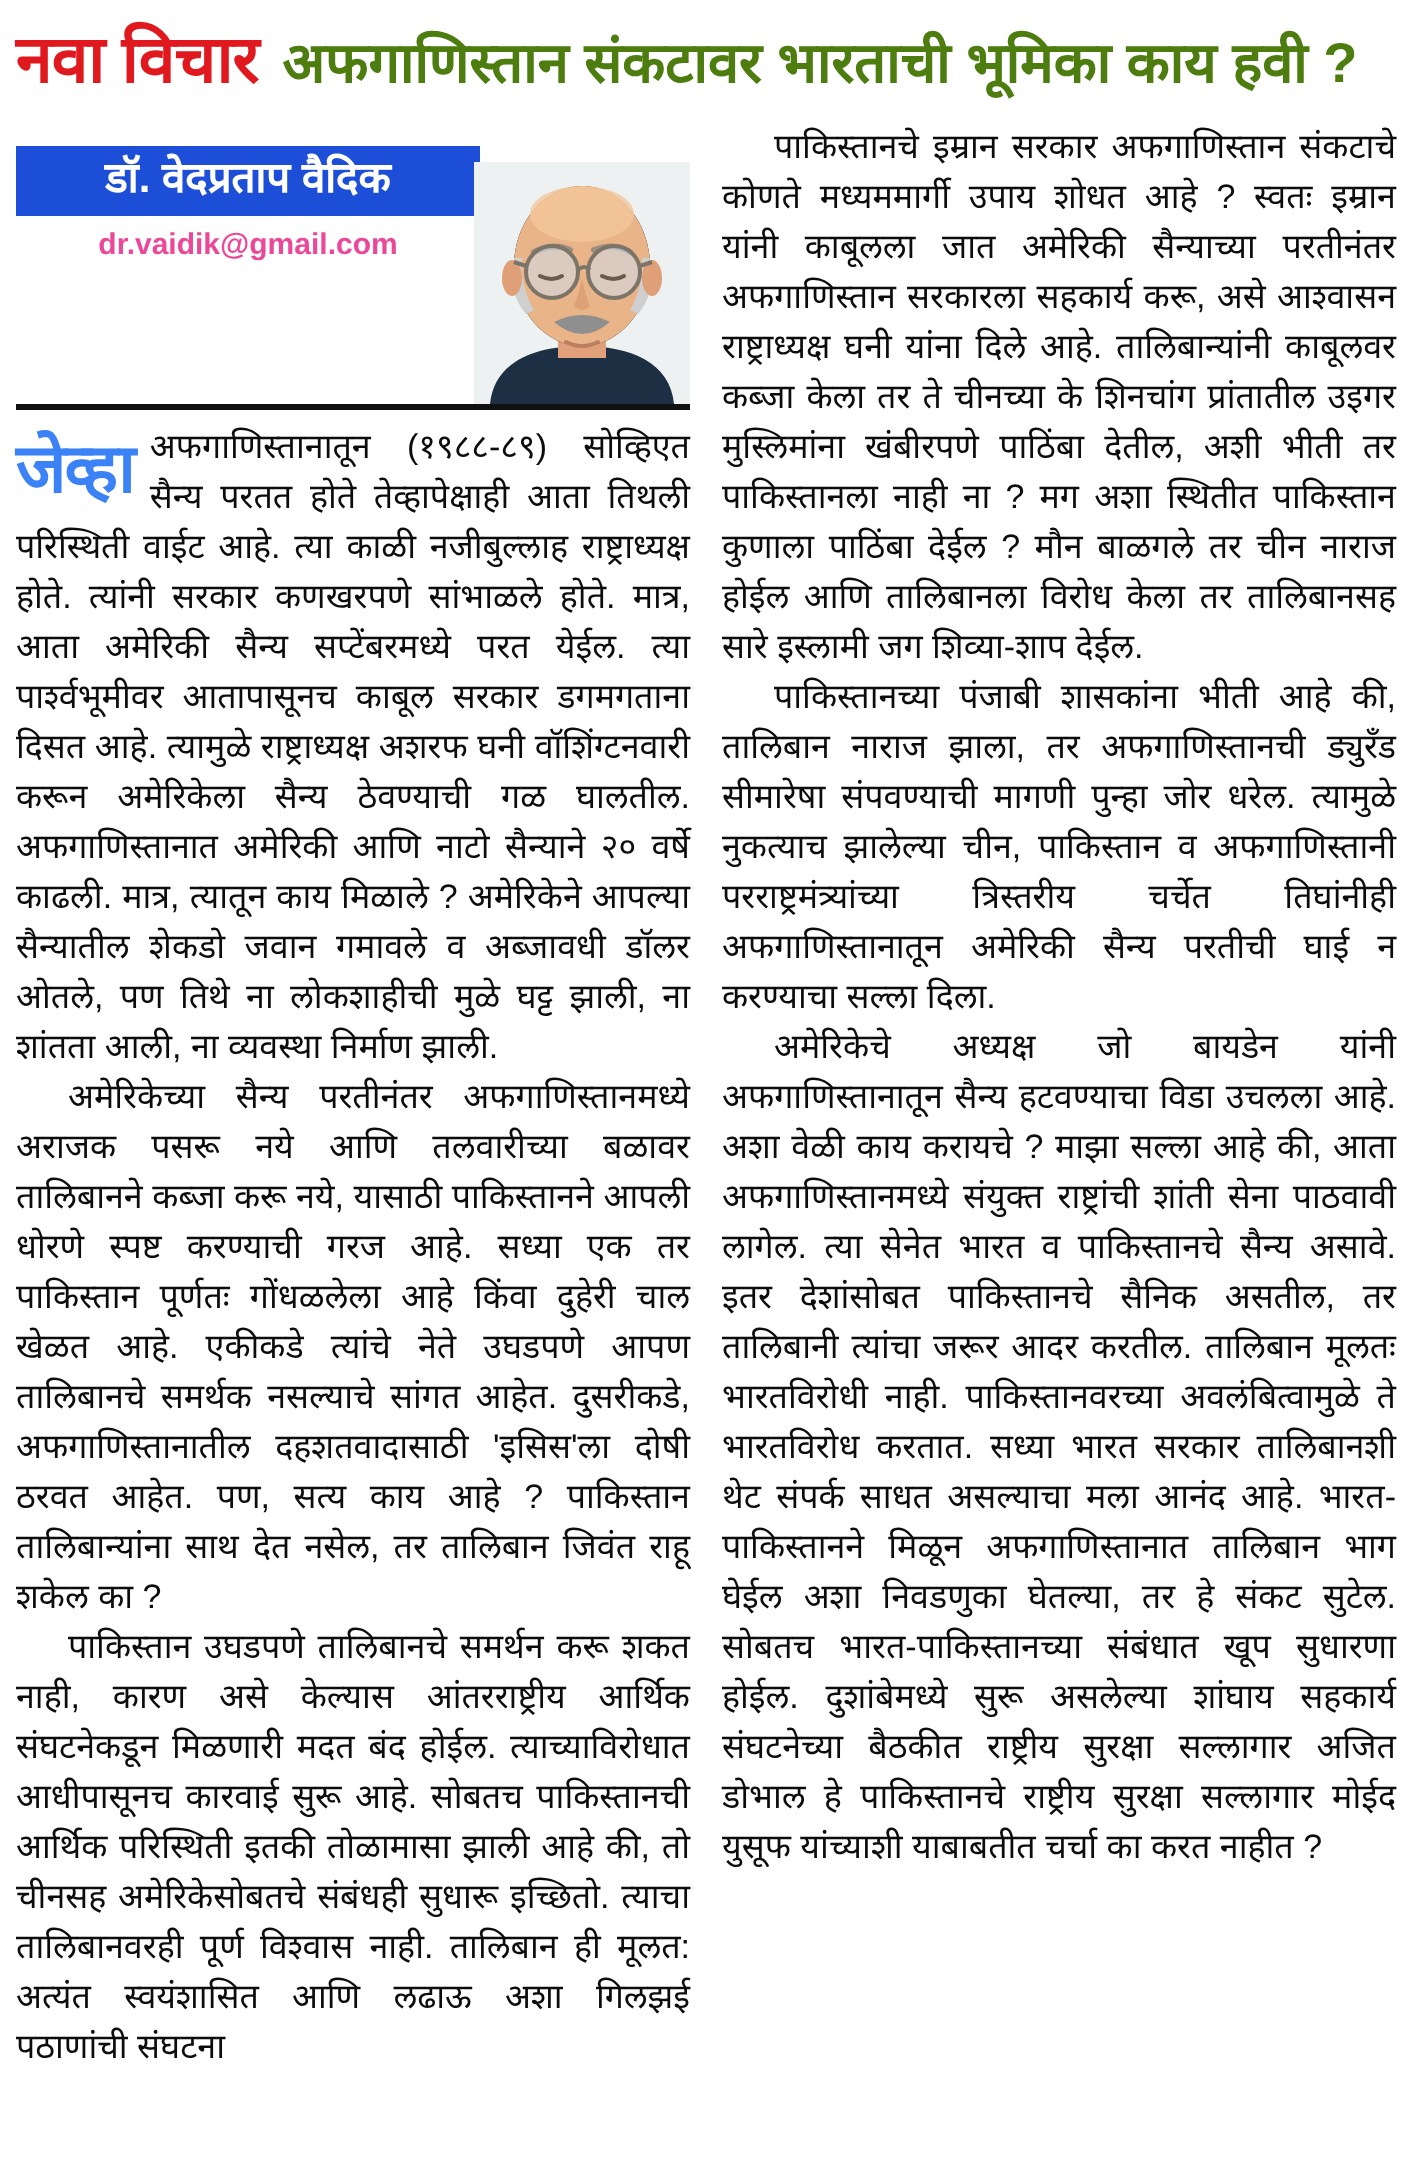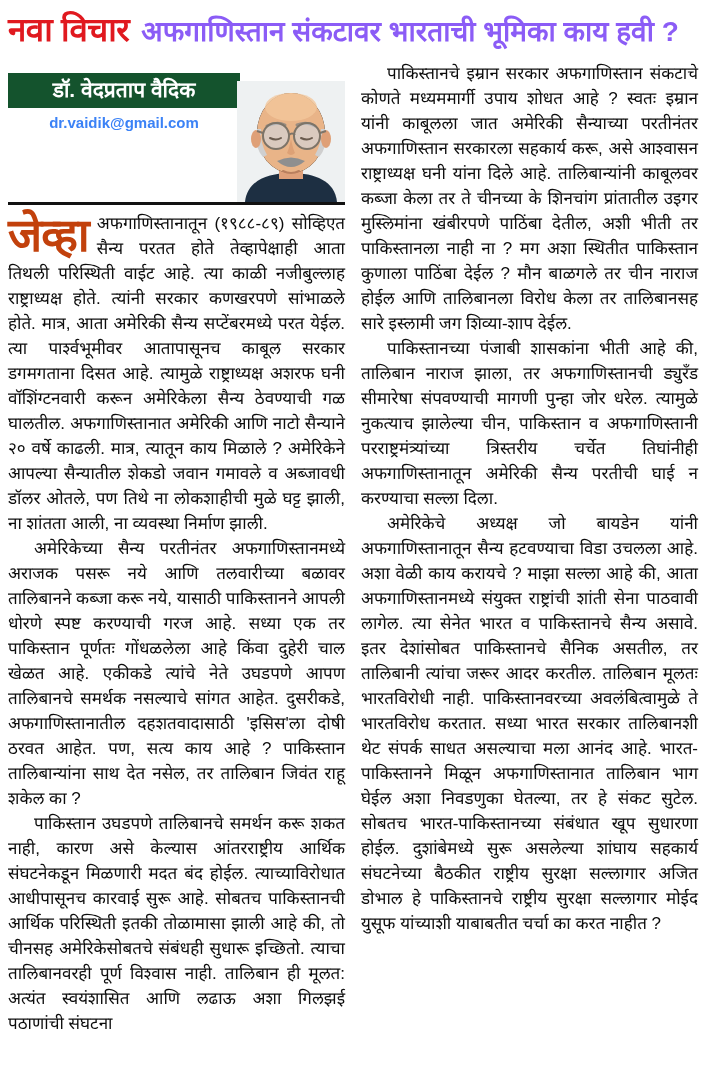"अफगाणिस्तान संकटावर भारताची भूमिका काय" .masthead-title { color: #8b5cf6 -> #4d7c0f }
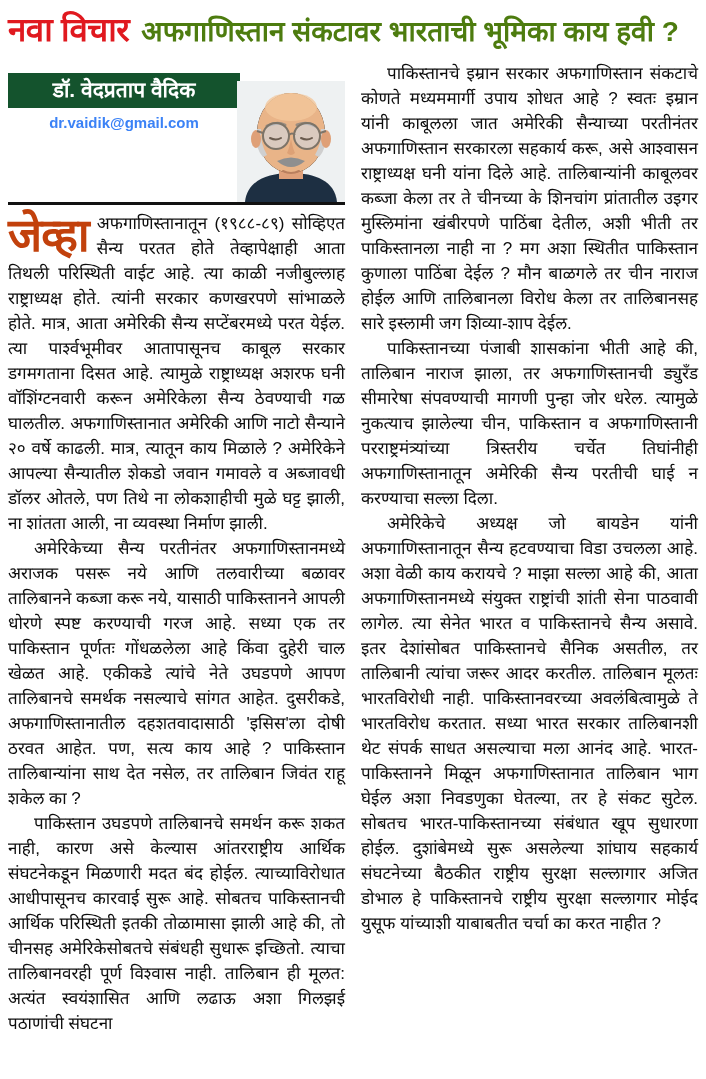"डॉ. वेदप्रताप वैदिक" .name-banner { background: #14532d -> #1d4ed8 }
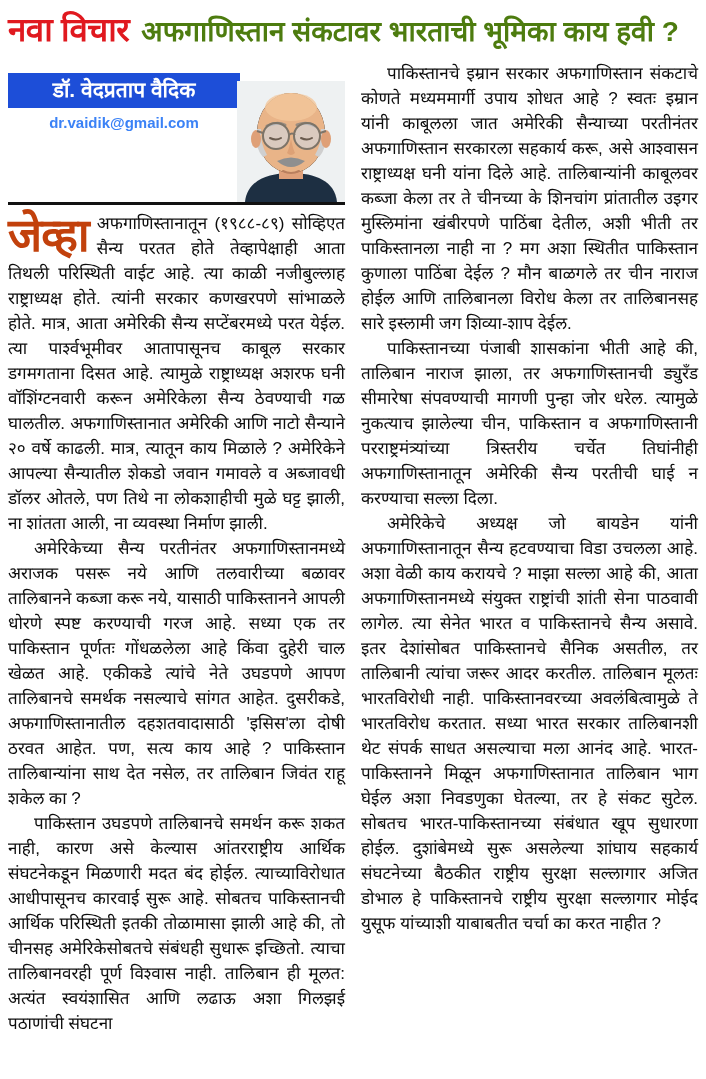"dr.vaidik@gmail.com" .email { color: #3b82f6 -> #ec4899 }
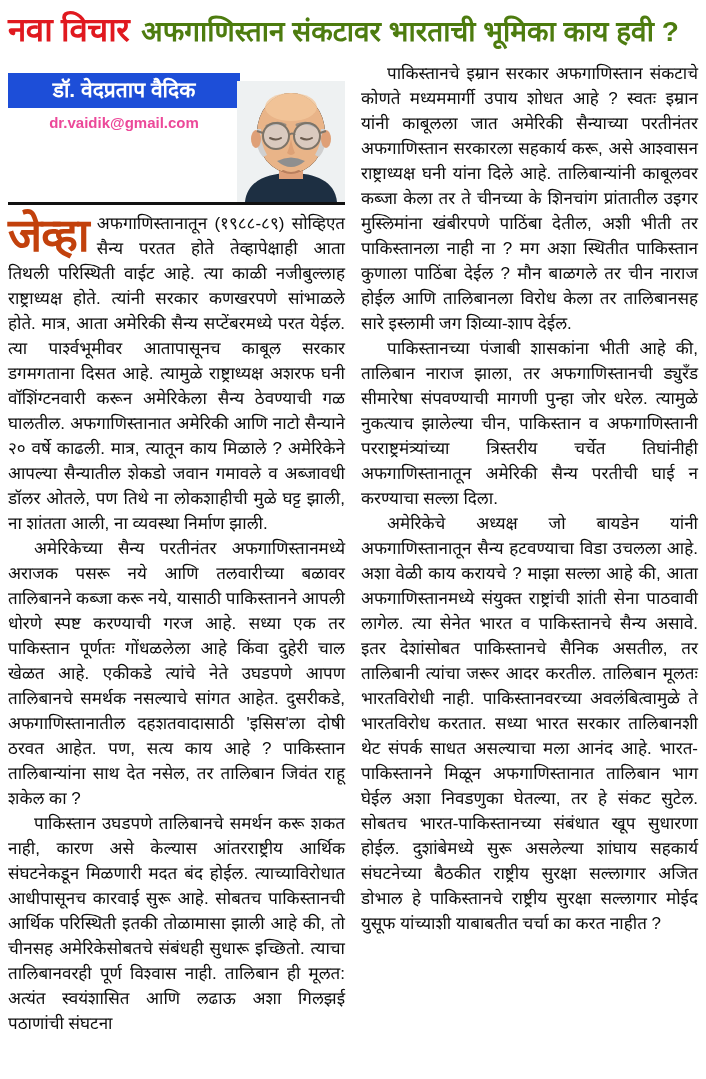"जेव्हा" .dropcap { color: #c2410c -> #3b82f6; font-size: 46px -> 34px }
